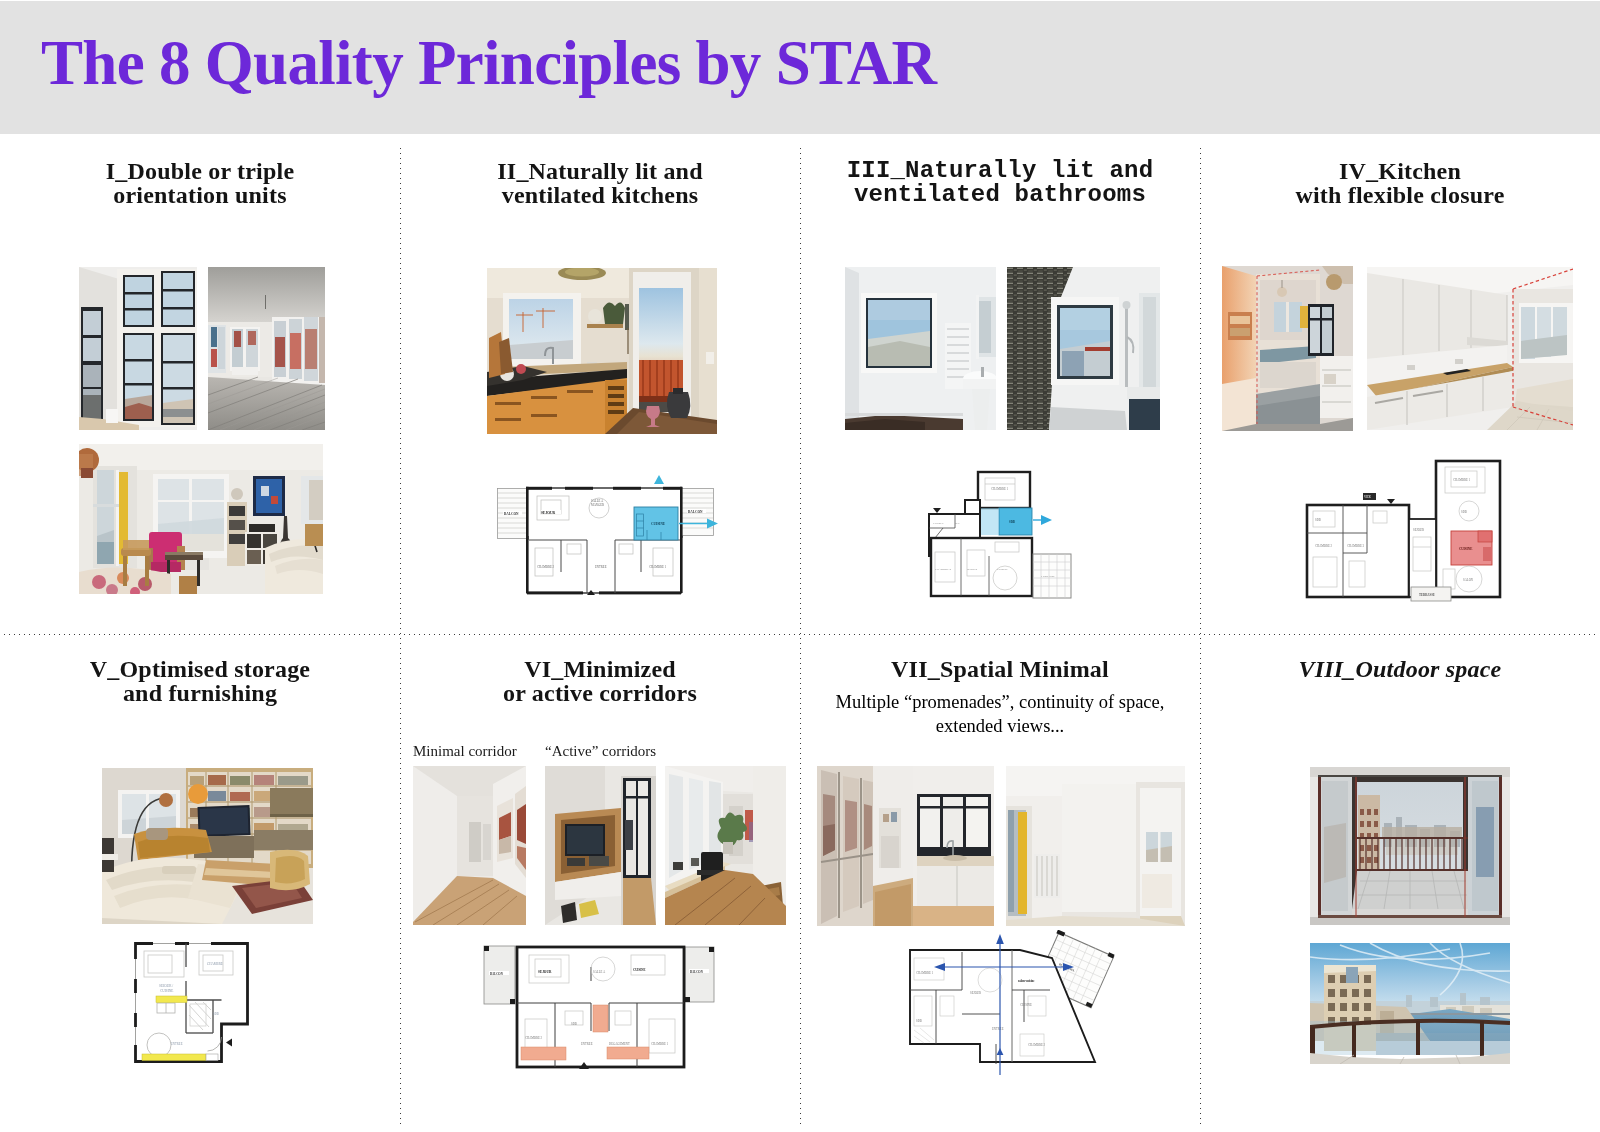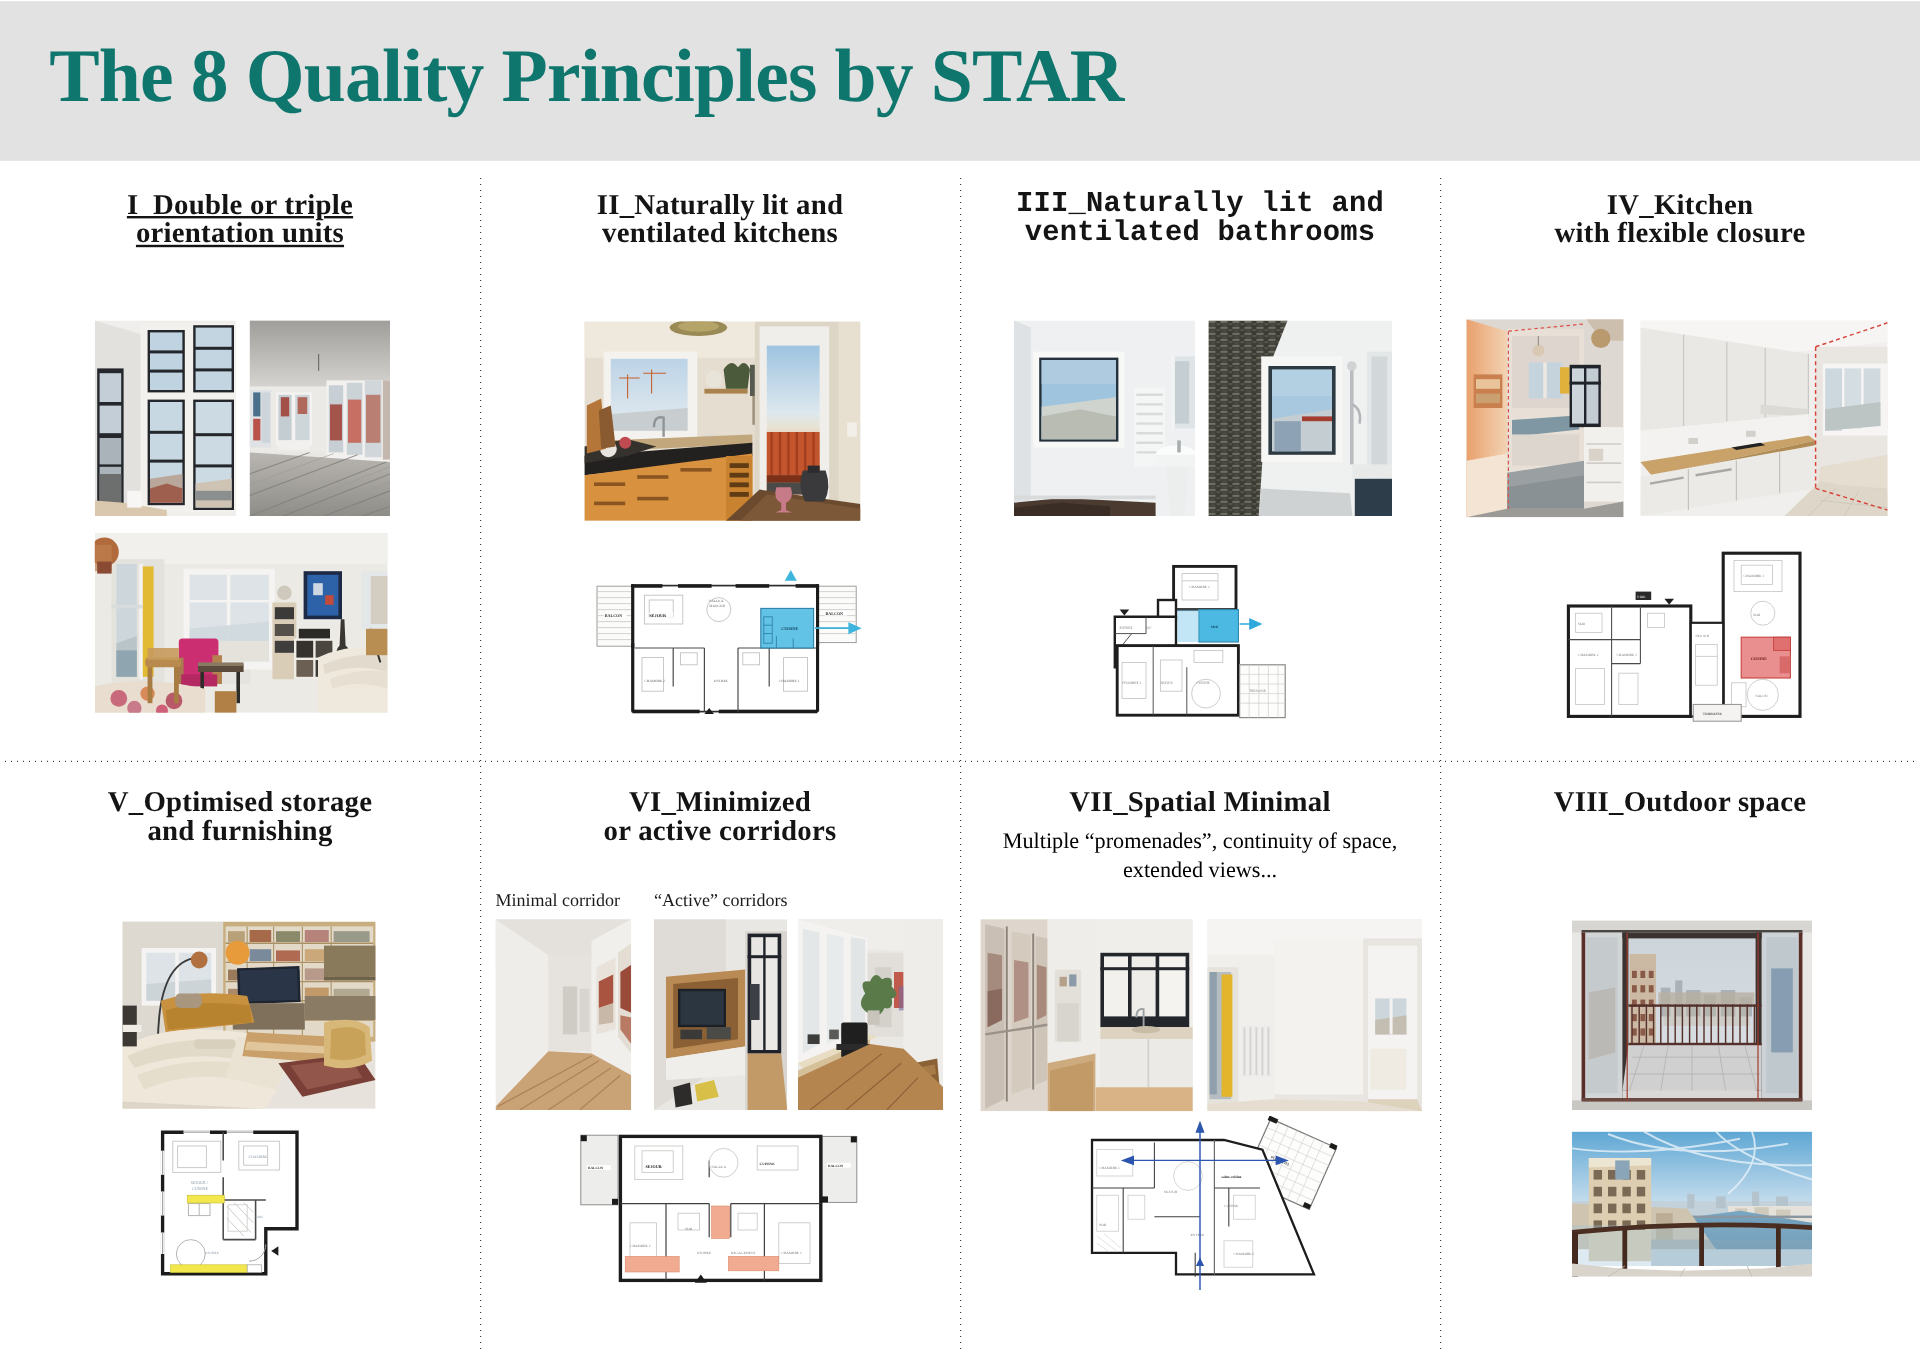"The 8 Quality Principles by" div.abs { color: #0f766e -> #6d28d9 }
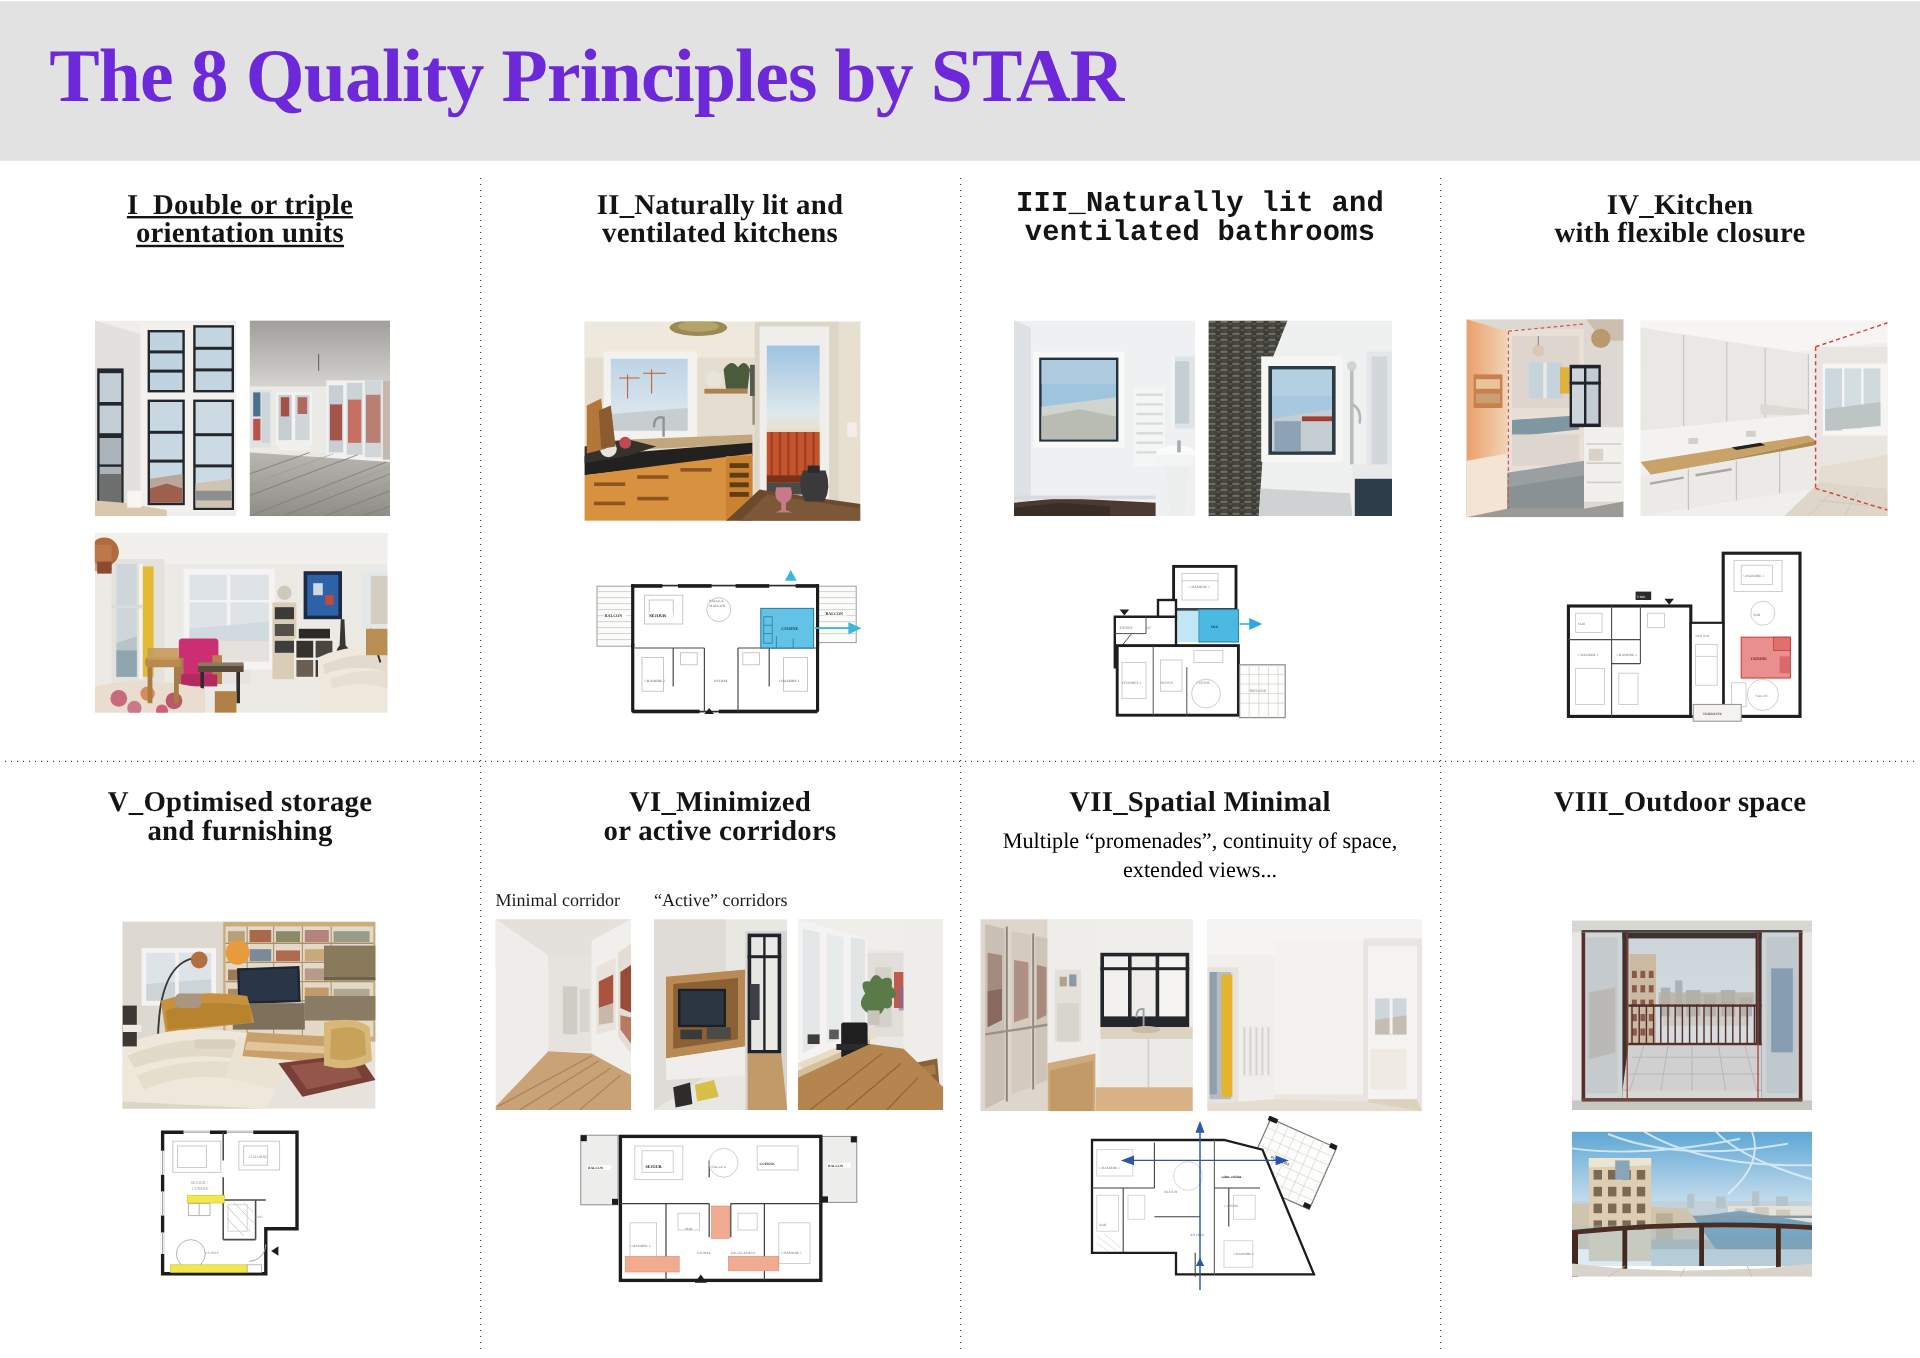"I_Double or triple" div.abs { text-decoration: underline -> none }
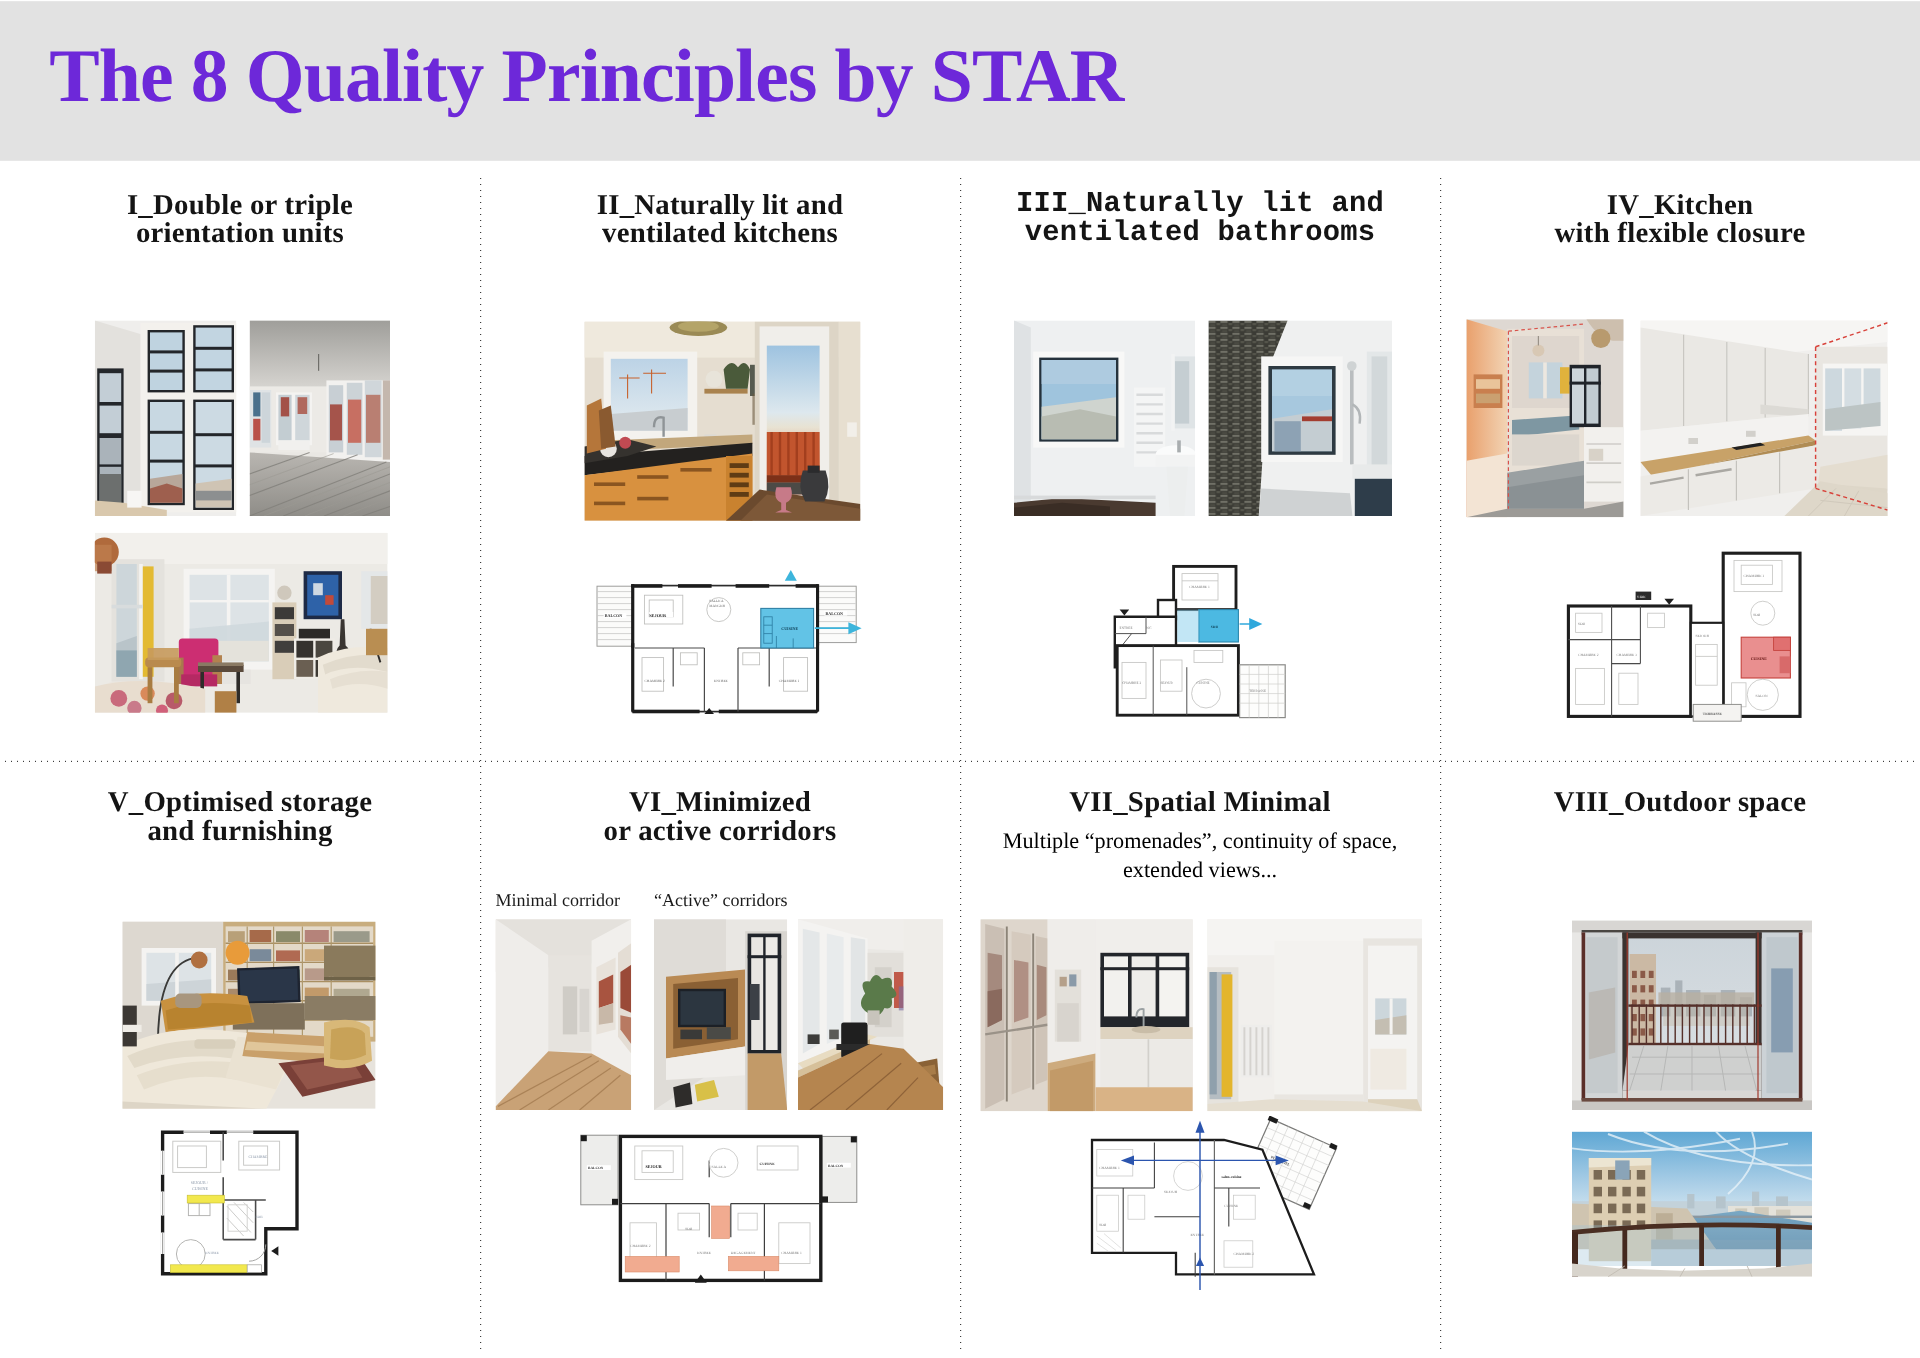"VIII_Outdoor space" div.abs { font-style: none -> italic }
